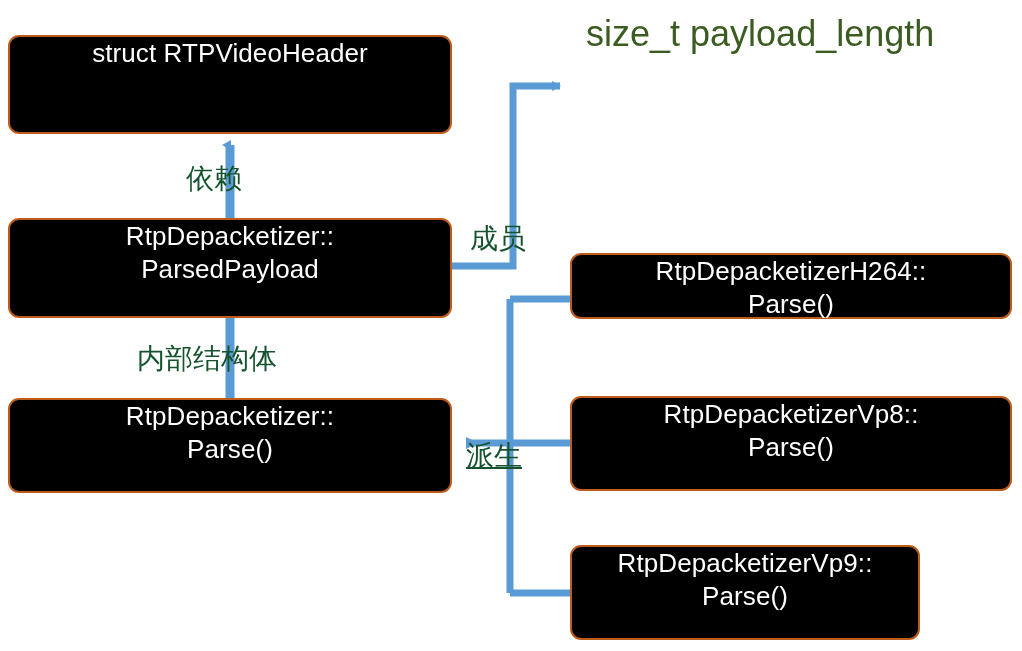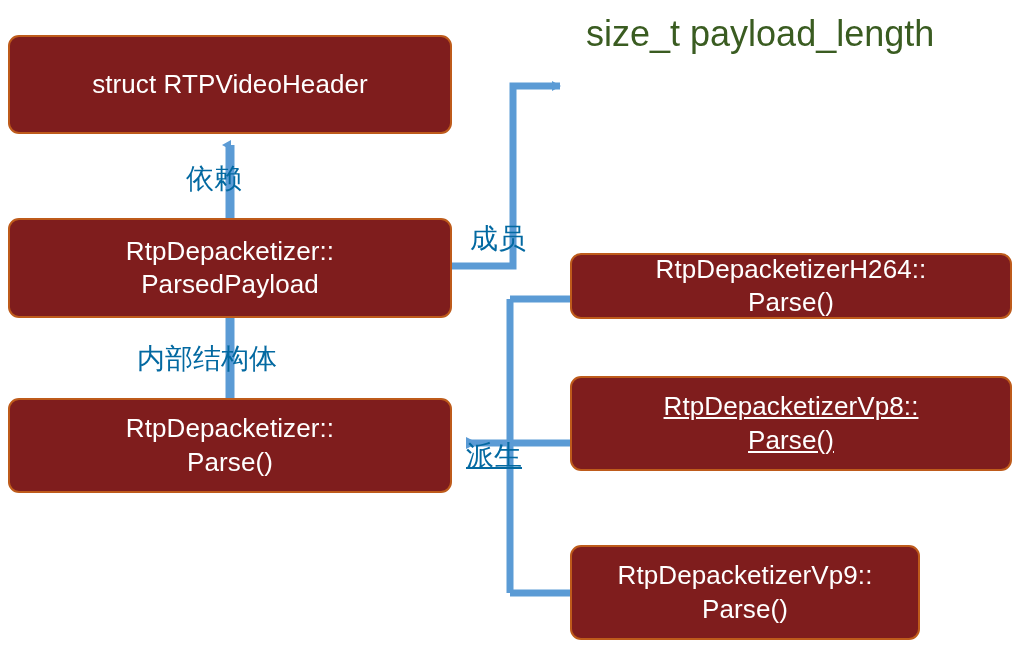"struct RTPVideoHeader" .node { align-items: center -> flex-start; background: #7f1d1d -> #000000 }
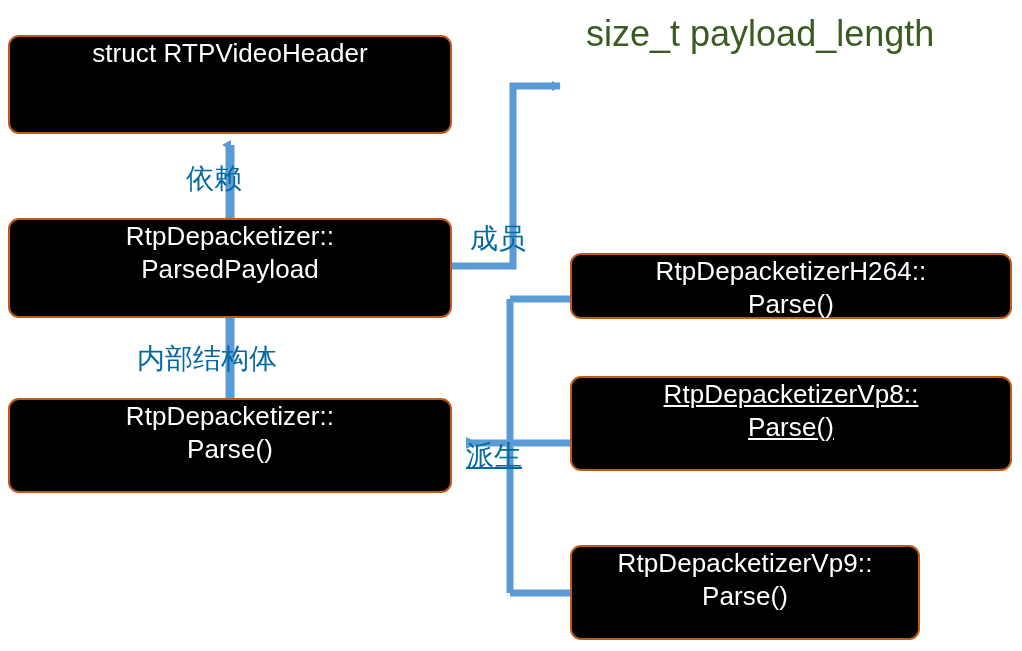"依赖" .edge-label { color: #0369a1 -> #14532d }
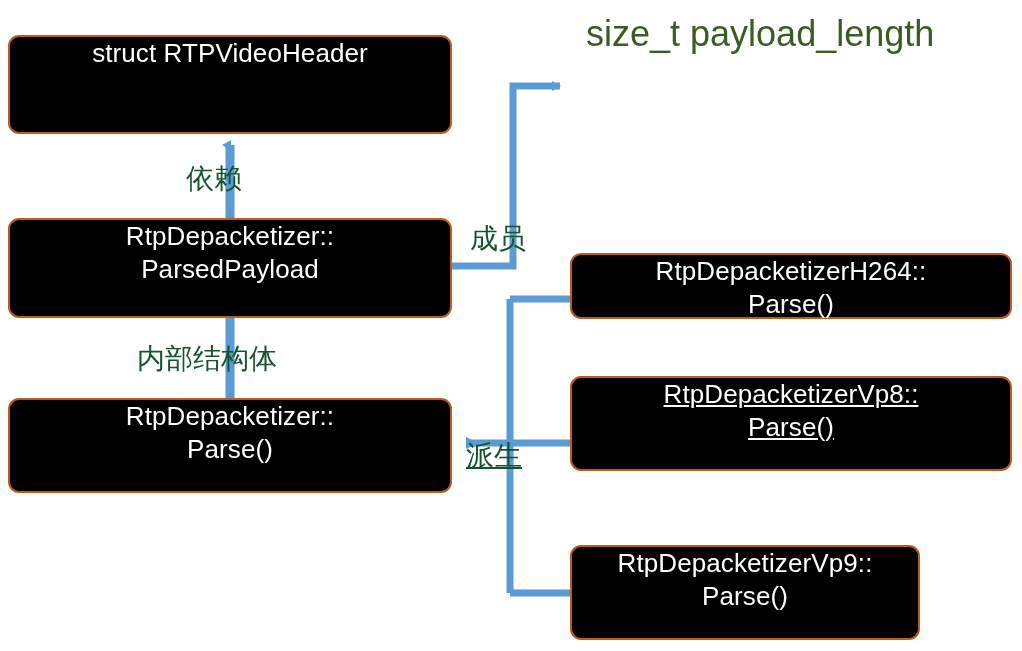"RtpDepacketizerVp8::" #node-vp8 { text-decoration: underline -> none; top: 376px -> 396px }
